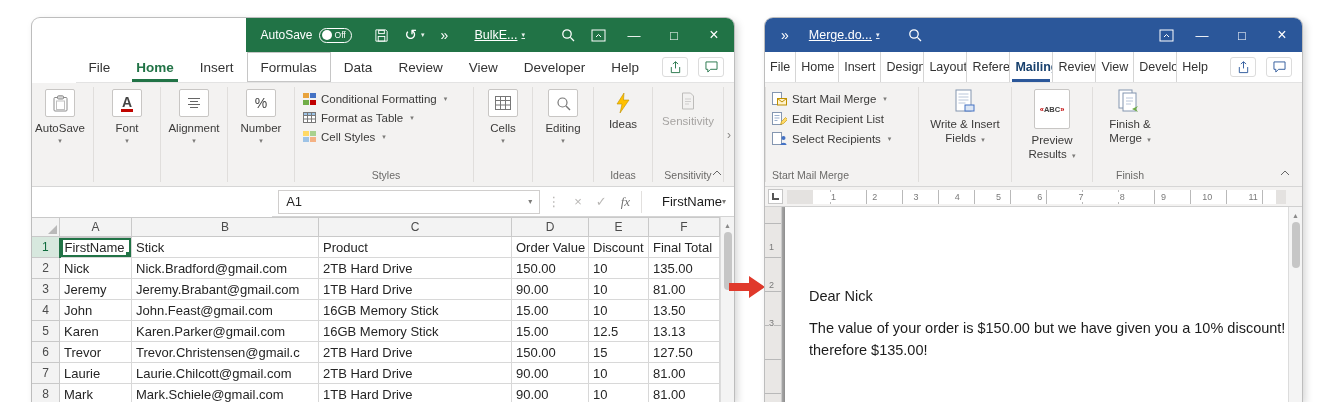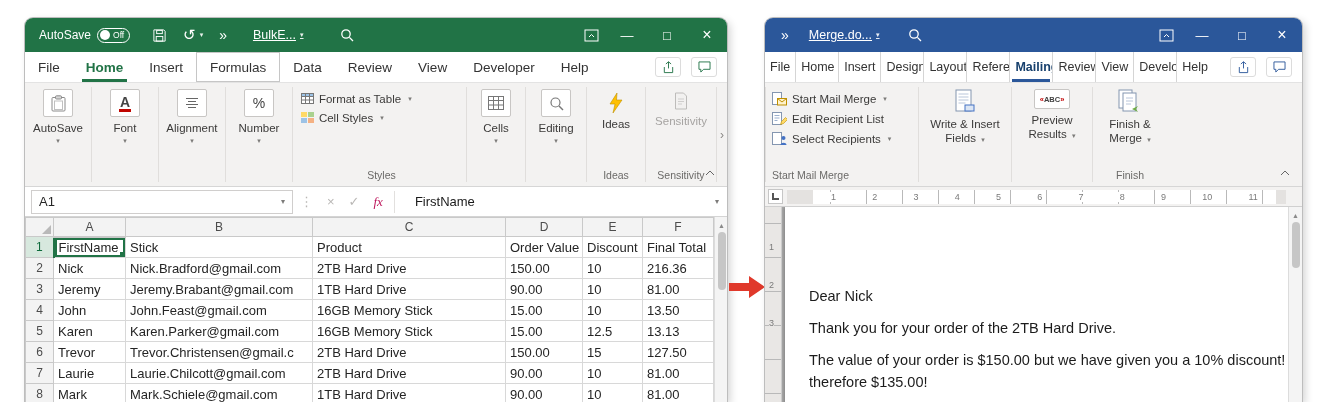"AutoSave" .excel { align-items: none -> flex-end; left: 25px -> 32px }
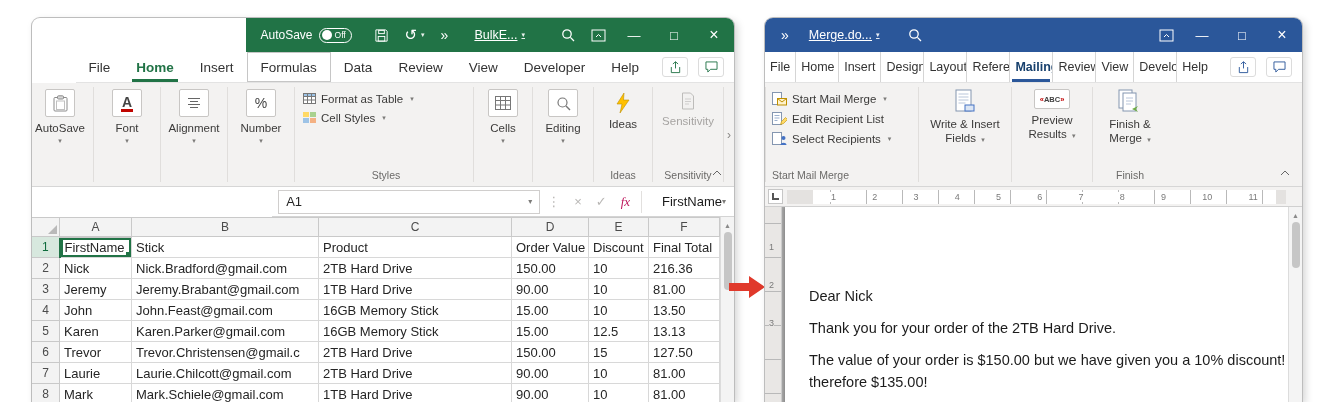"Conditional Formatting" div.srow { html: none -> <div> <svg> <rect></rect> <rect></rect> <rect></rect> <rect></rect> </svg> <span>Conditional Formatting</span> <span>▾</span> </div> }
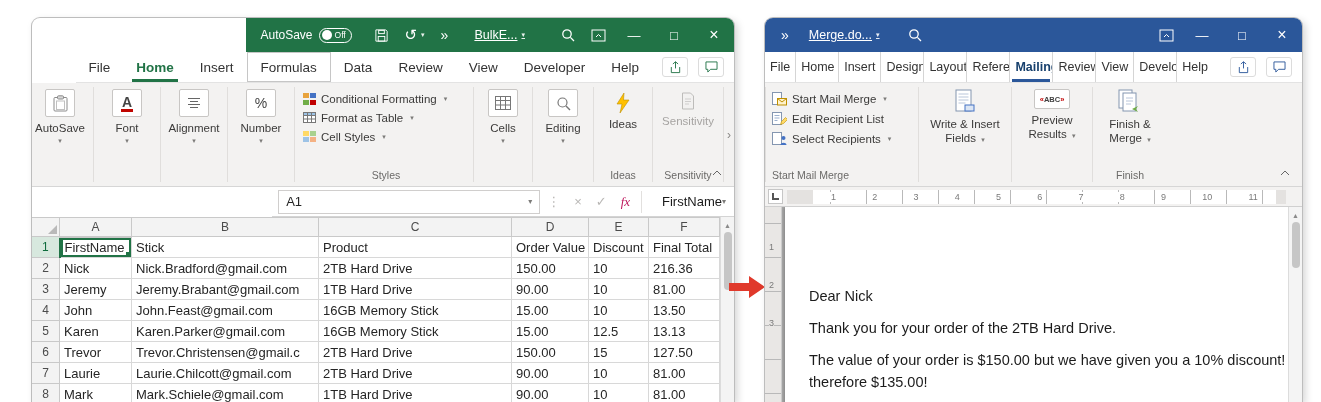"«ABC»" span.ibox { height: 20px -> 40px }
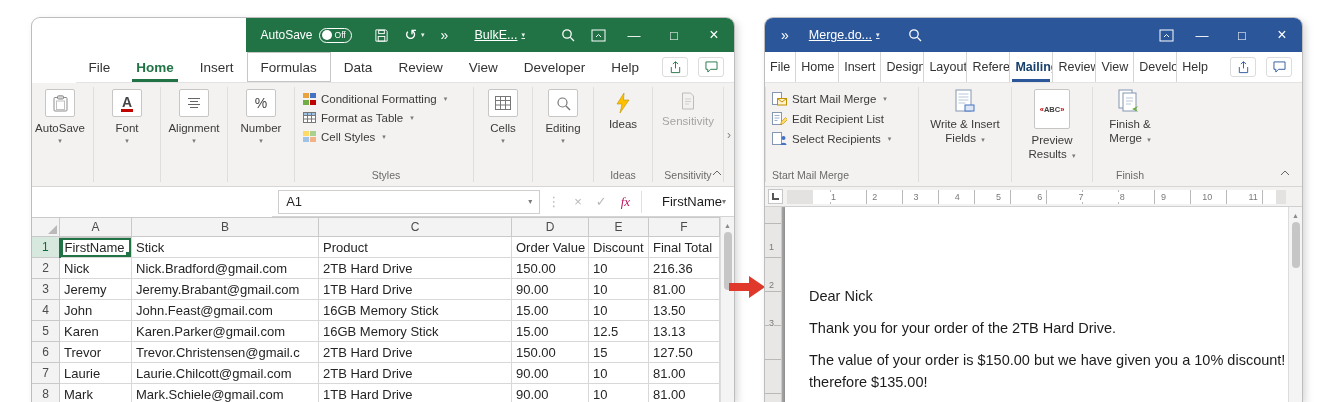"fx" .fb-fx { color: #be185d -> #737373 }
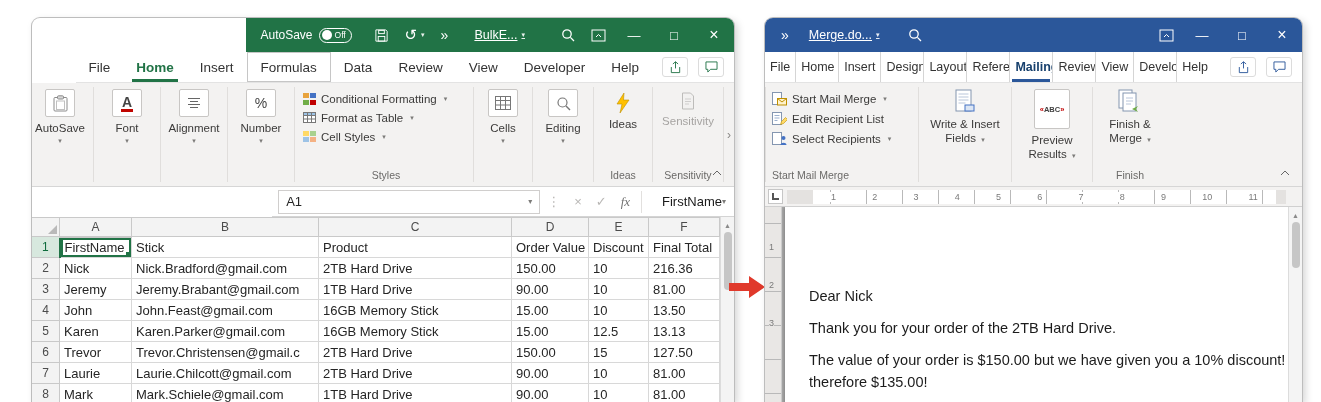"216.36" td { text: 216.36 -> 135.00 }
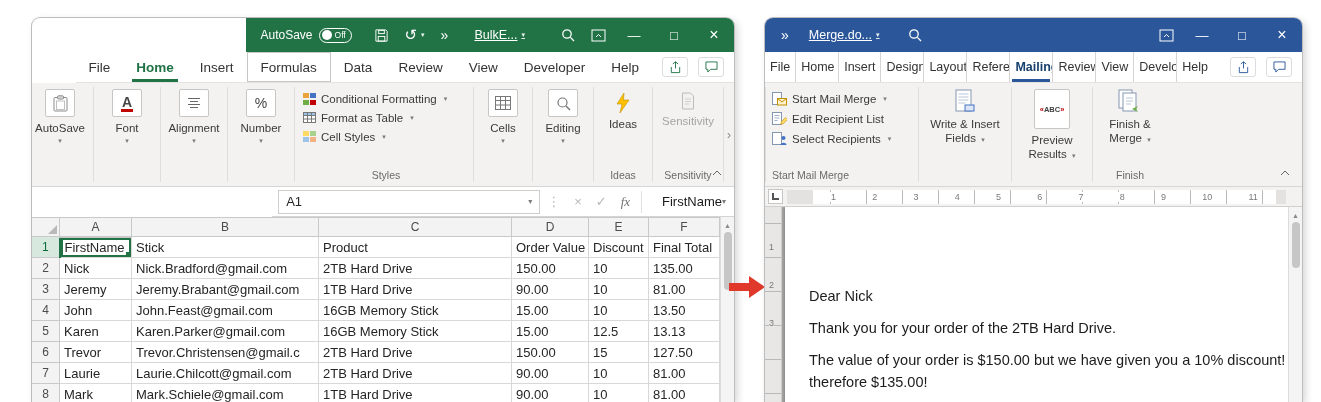"Thank you for your order" p { html: <p>Thank you for your order of the 2TB Hard Drive.</p> -> none }
